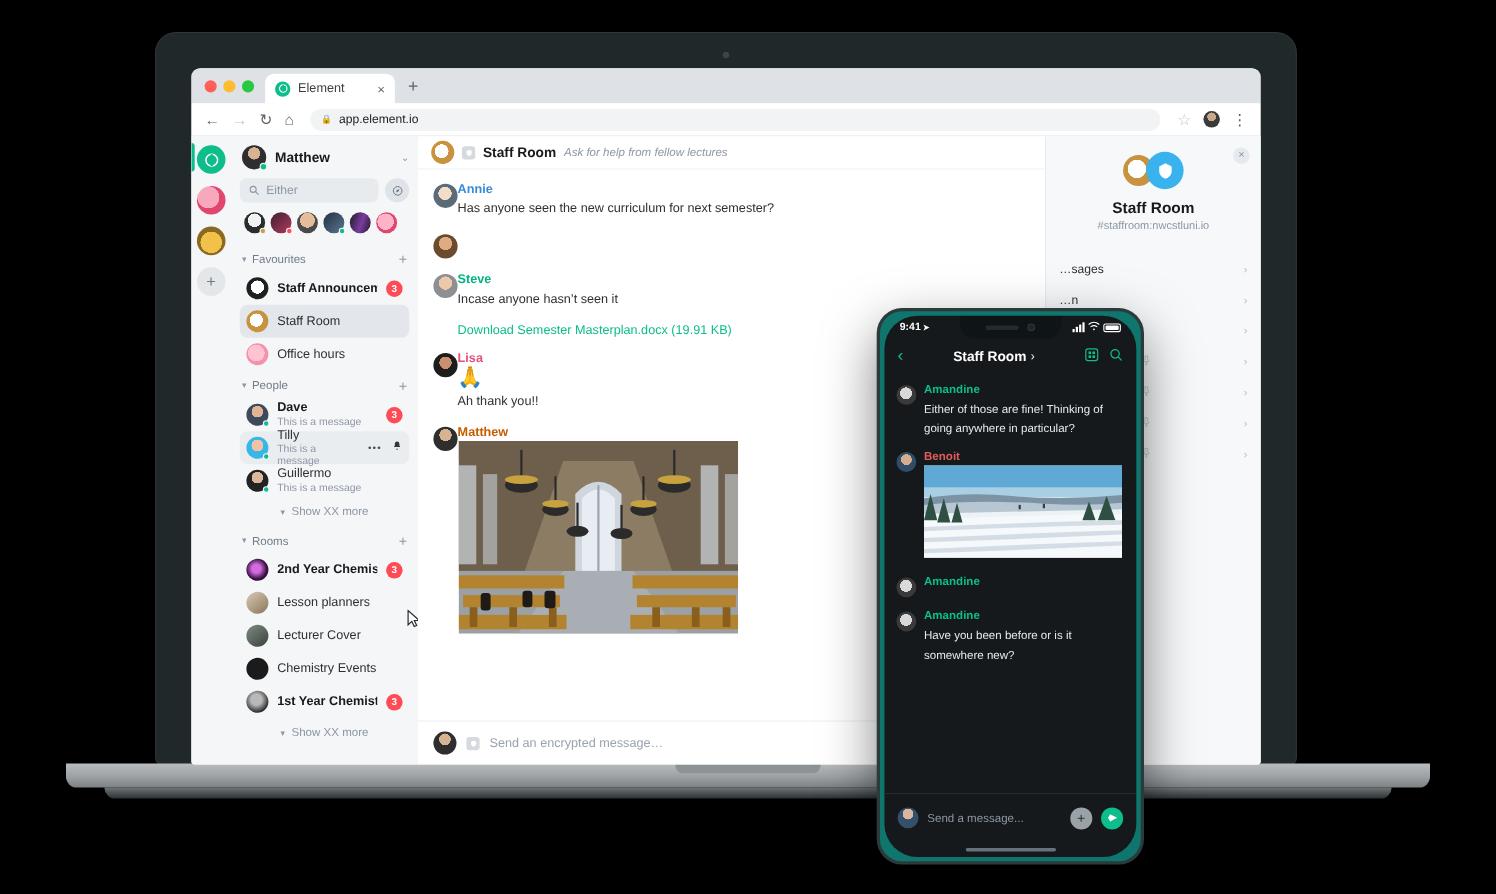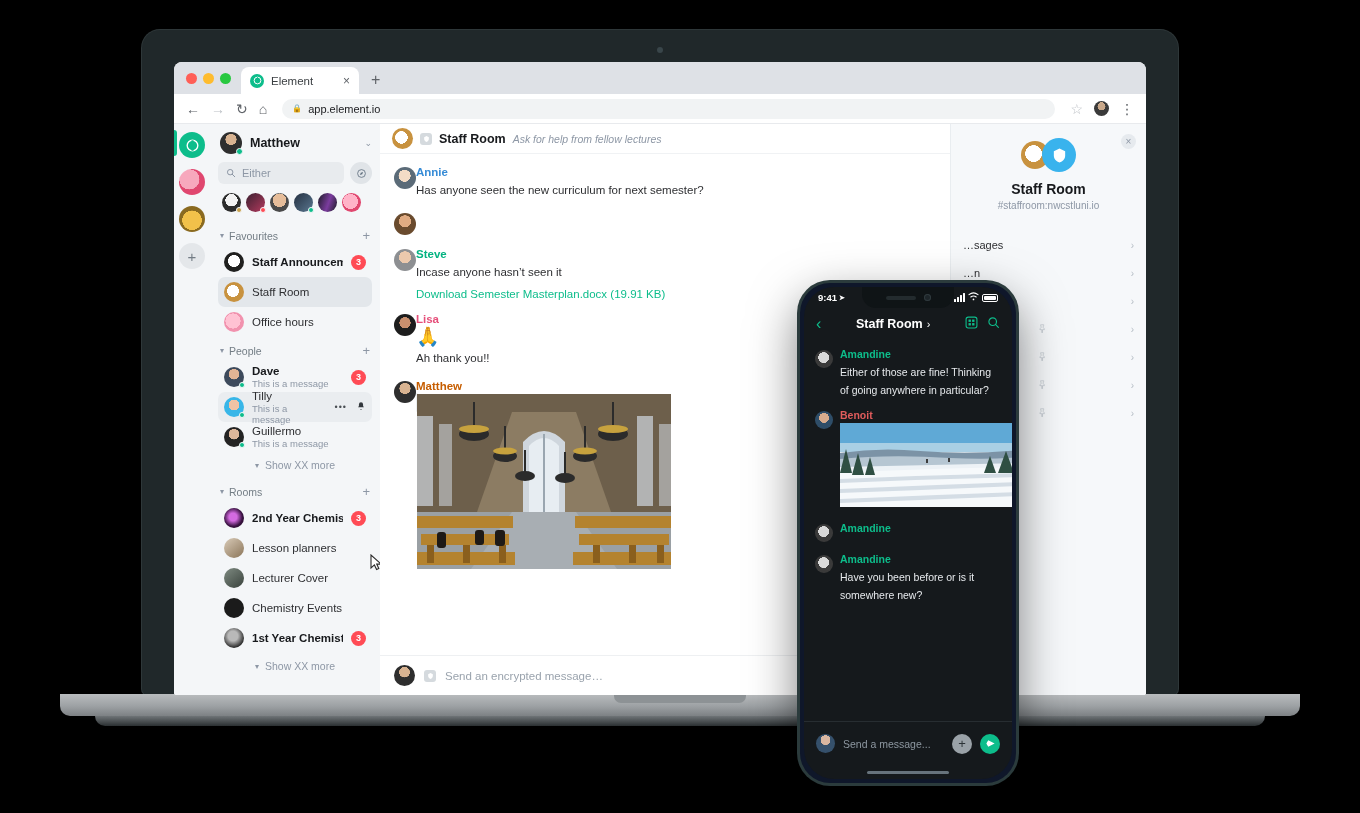"Download Semester Masterplan.docx (19.91" .filelink { margin-top: 8px -> 15px }
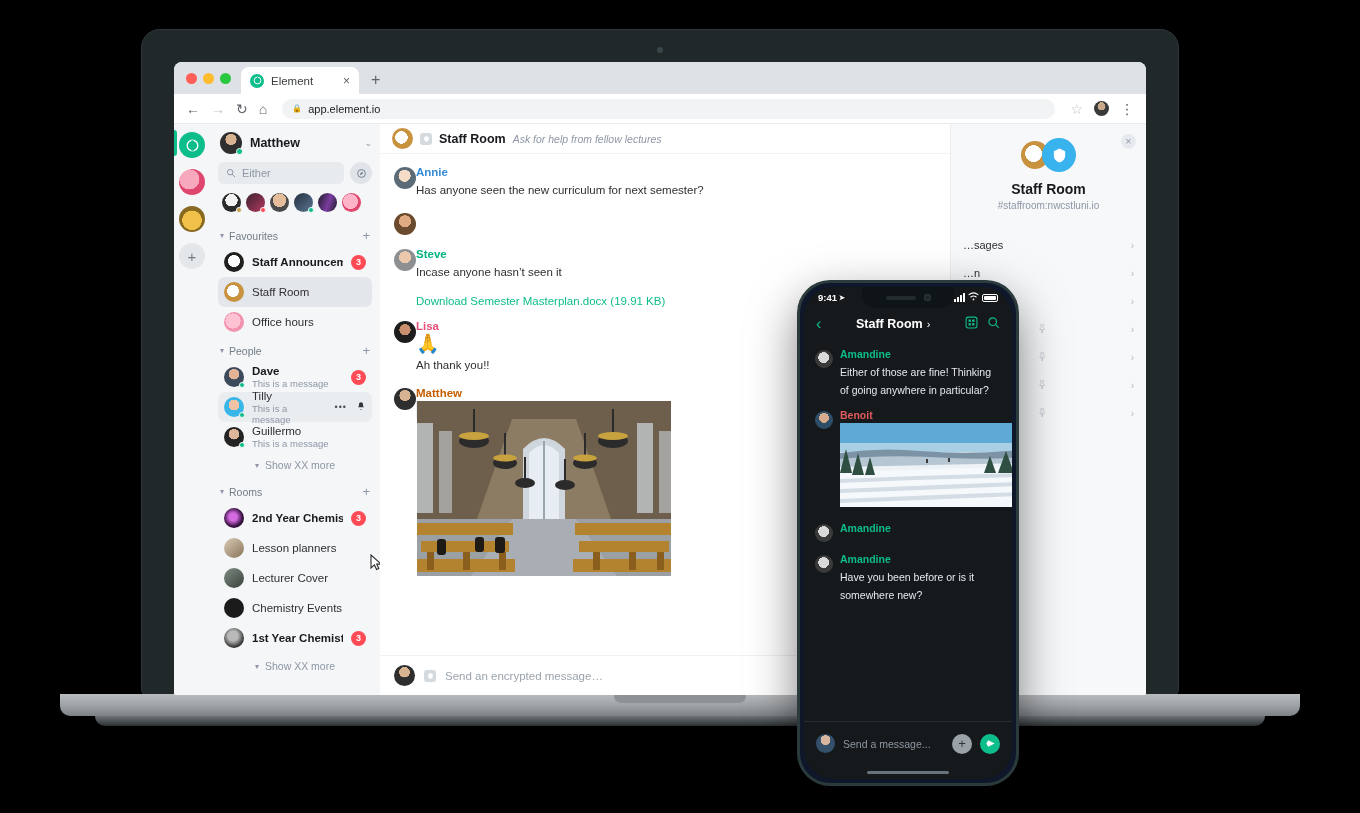"9:41" .phone { background: #0f172a -> #0f766e; border-radius: 30px -> 20px; width: 216px -> 237px }
